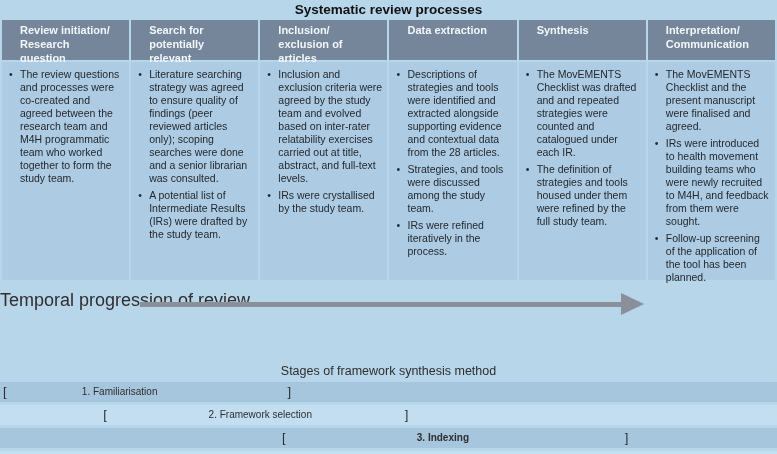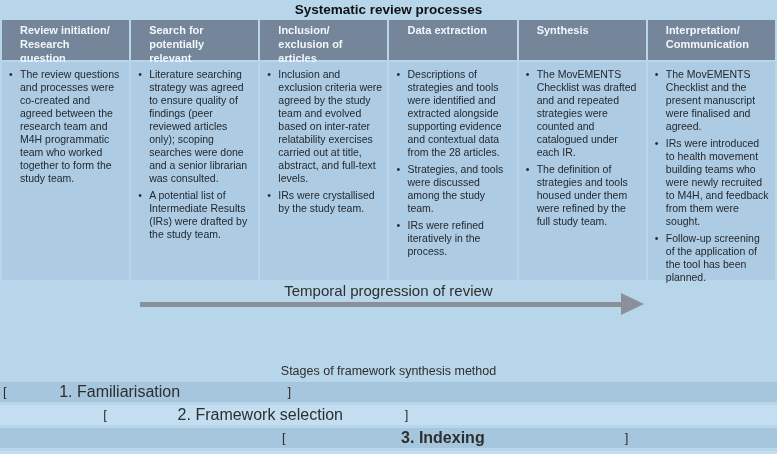"Temporal progression of review" .arrow-label { font-size: 15px -> 18px; text-align: center -> none; top: 2px -> 10px }
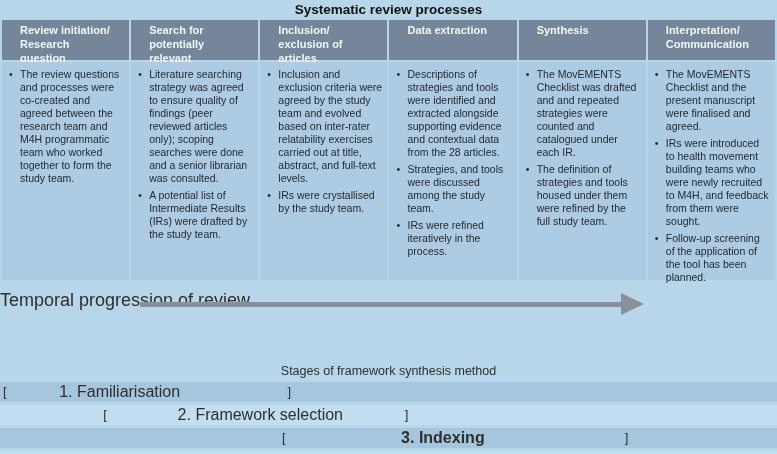"1. Familiarisation" .band .lbl { font-size: 16px -> 10px }
